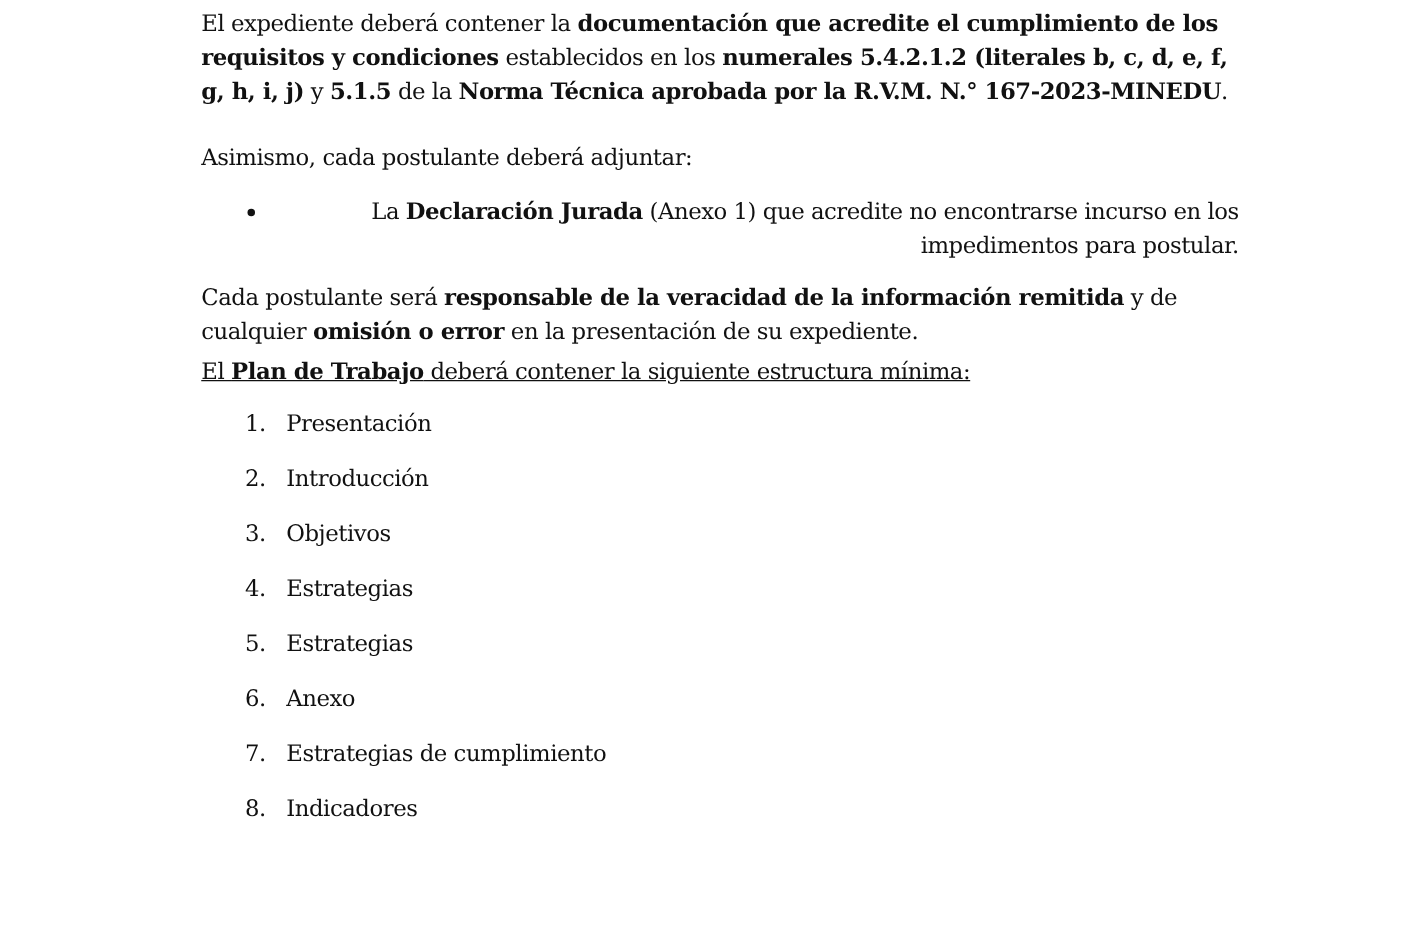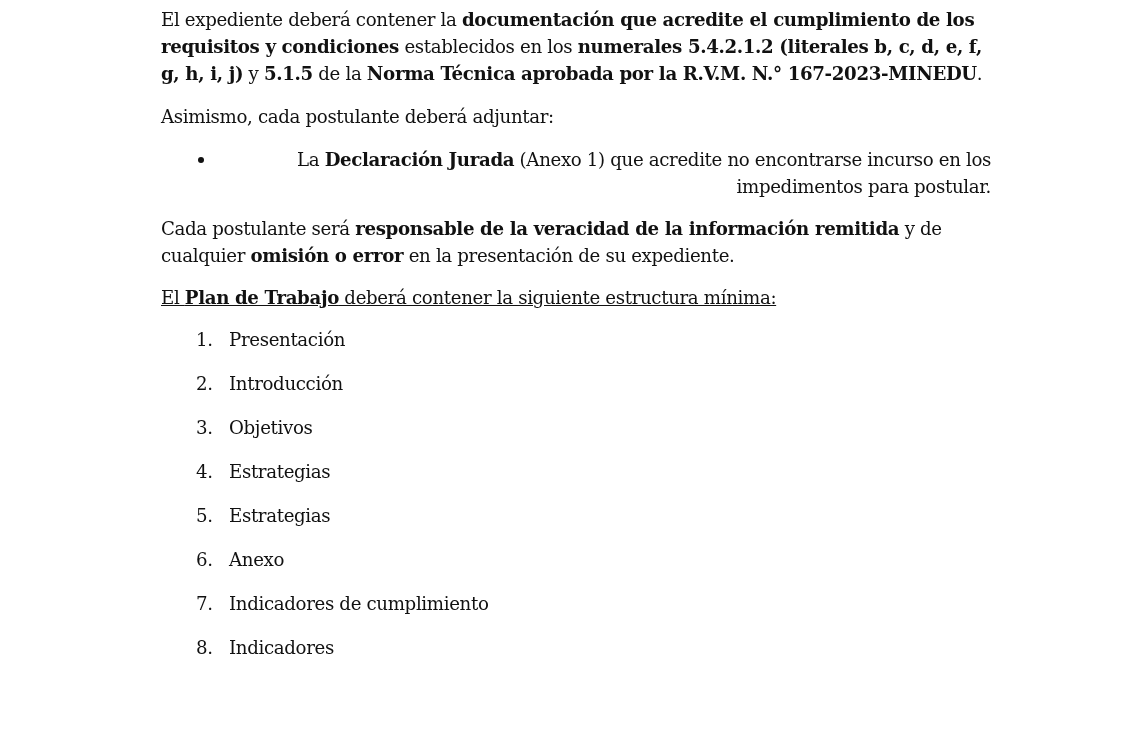"El expediente deberá contener la" #p1 { margin-bottom: 16px -> 26px }
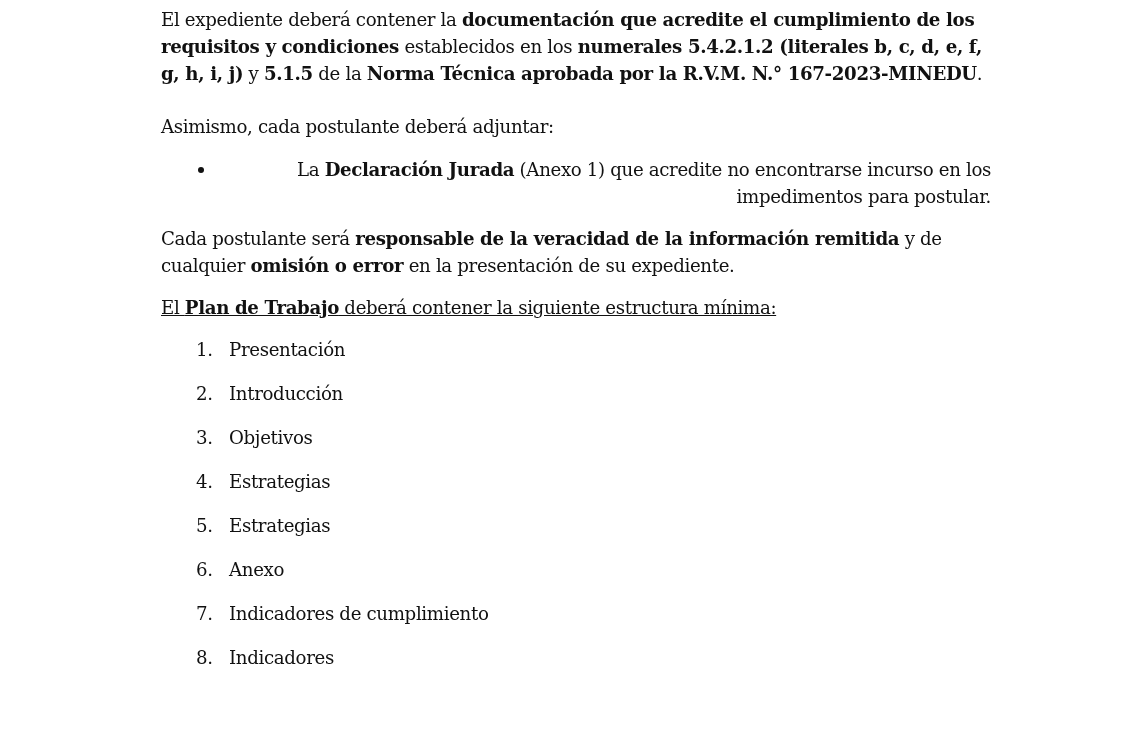"Cada postulante será responsable de" #p3 { margin-bottom: 15px -> 5px }
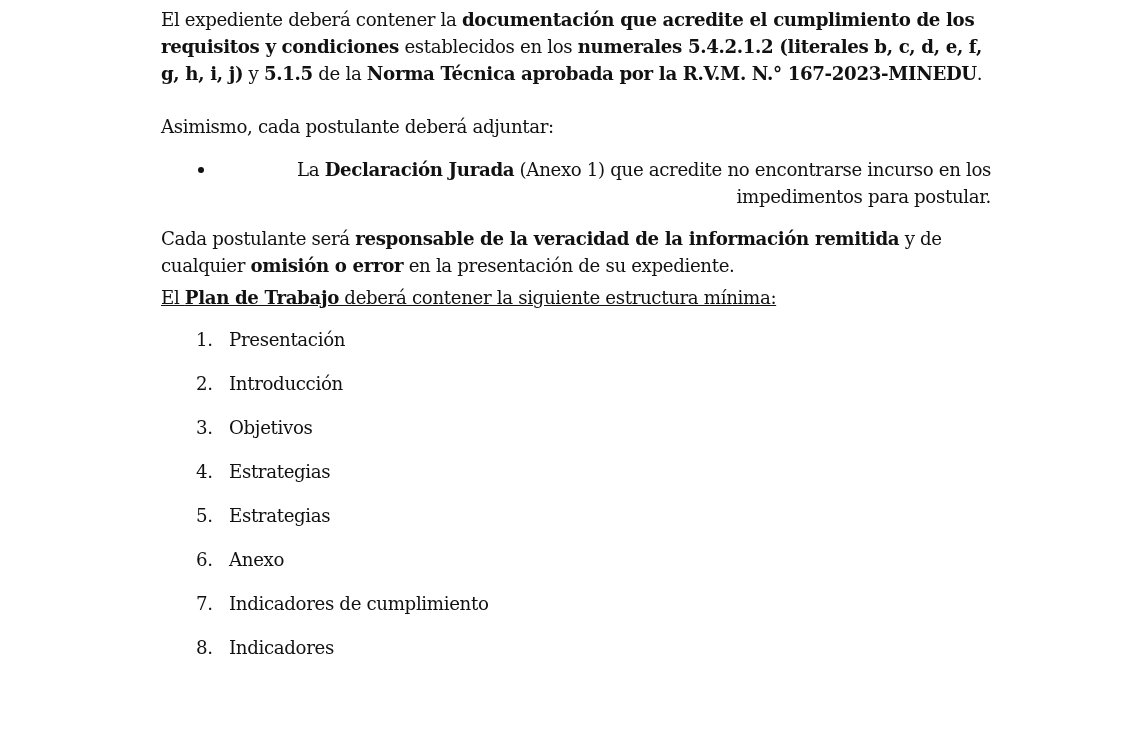"Indicadores de cumplimiento" span { text: Indicadores -> Estrategias }
